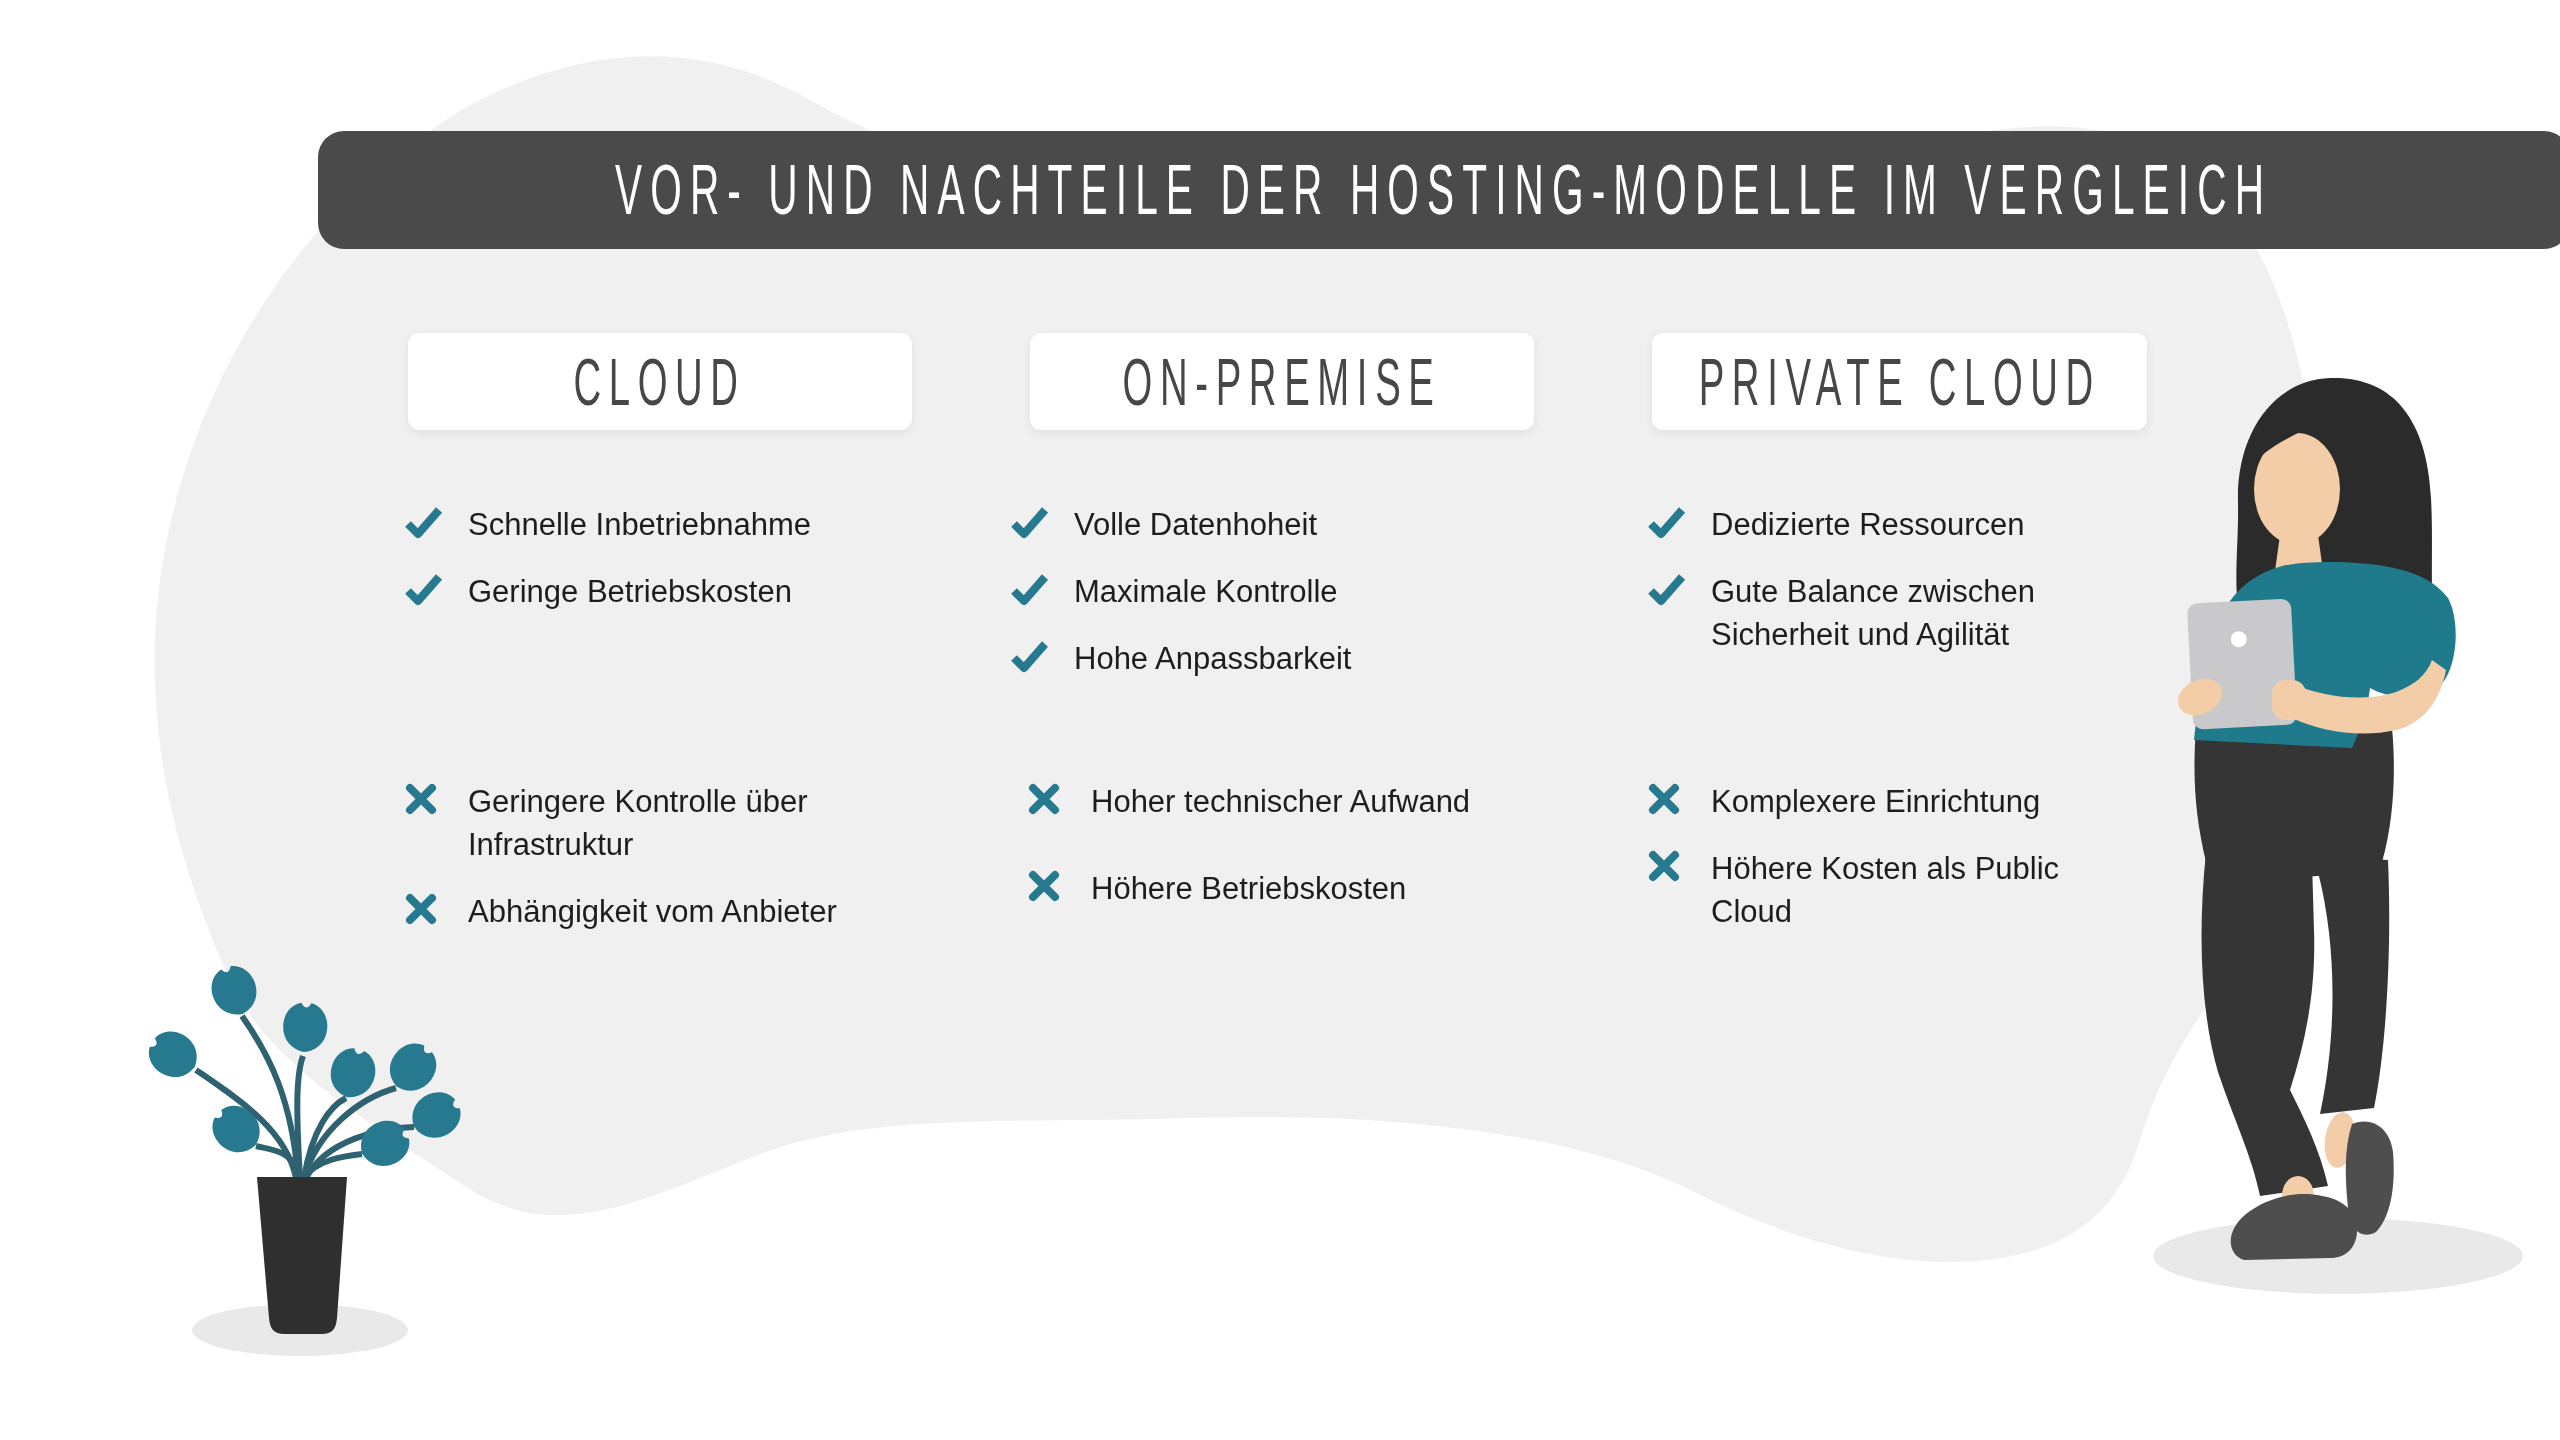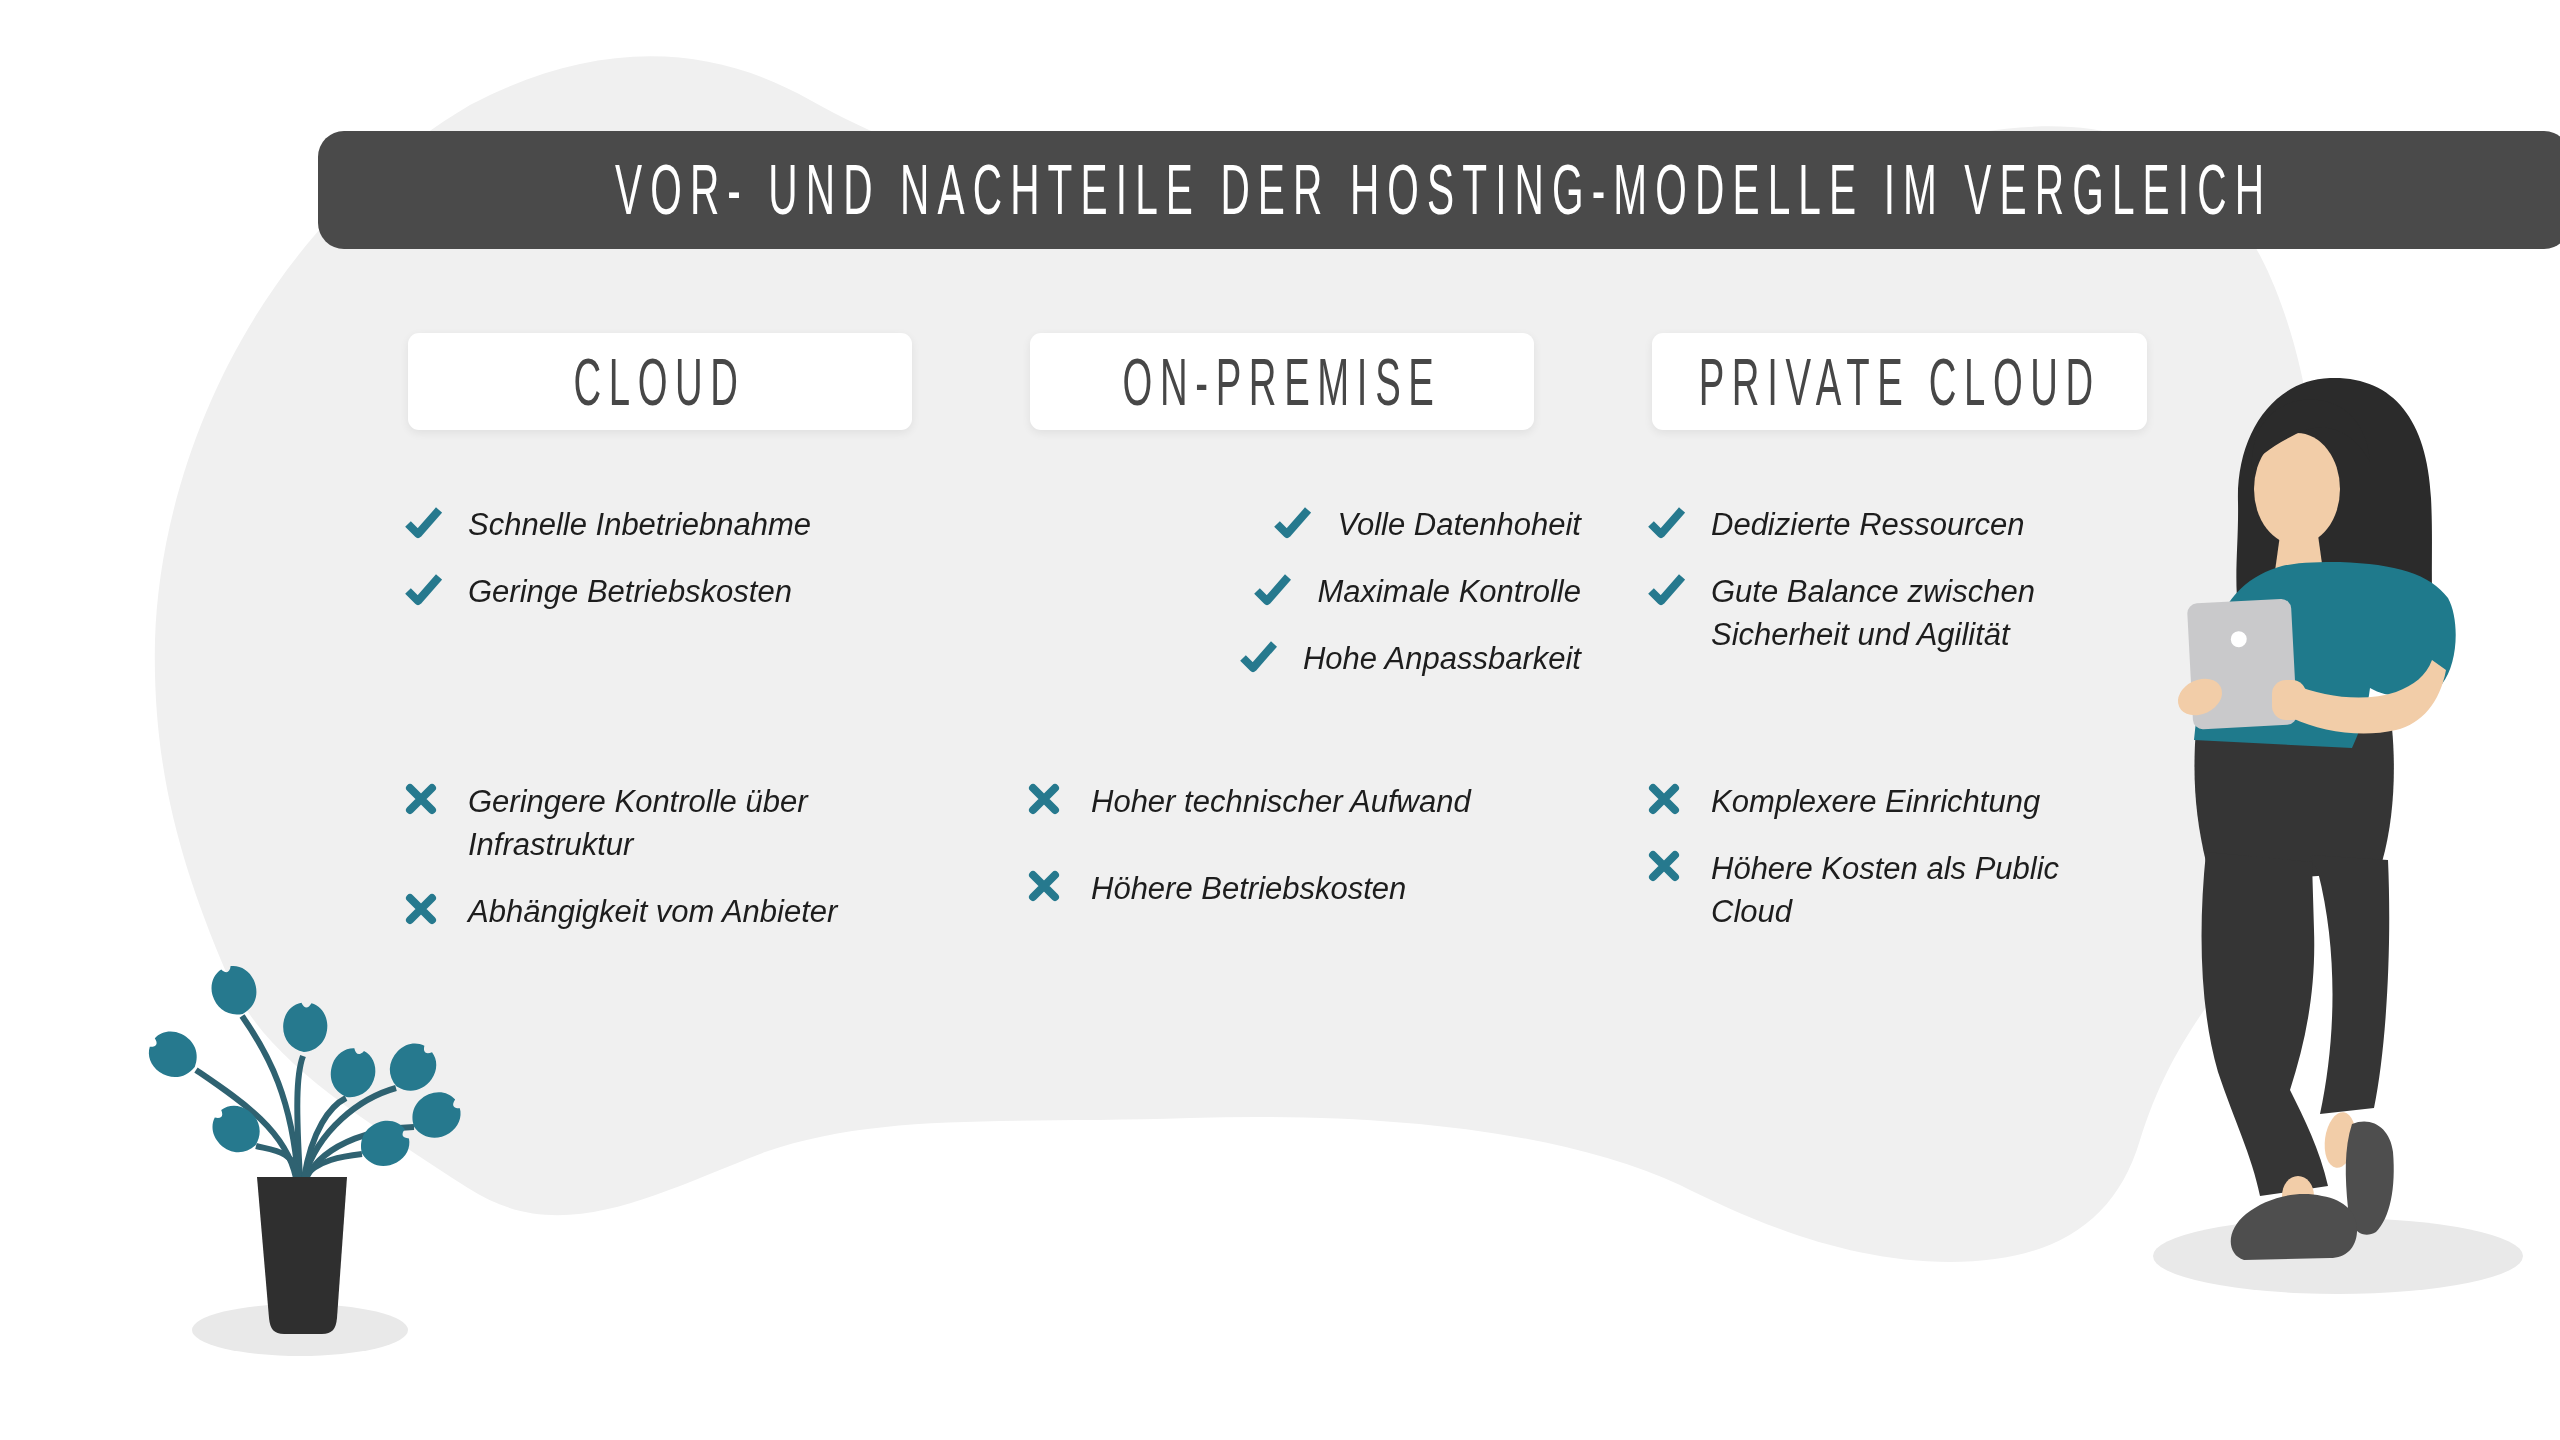"Schnelle Inbetriebnahme" .list { font-style: italic -> none }
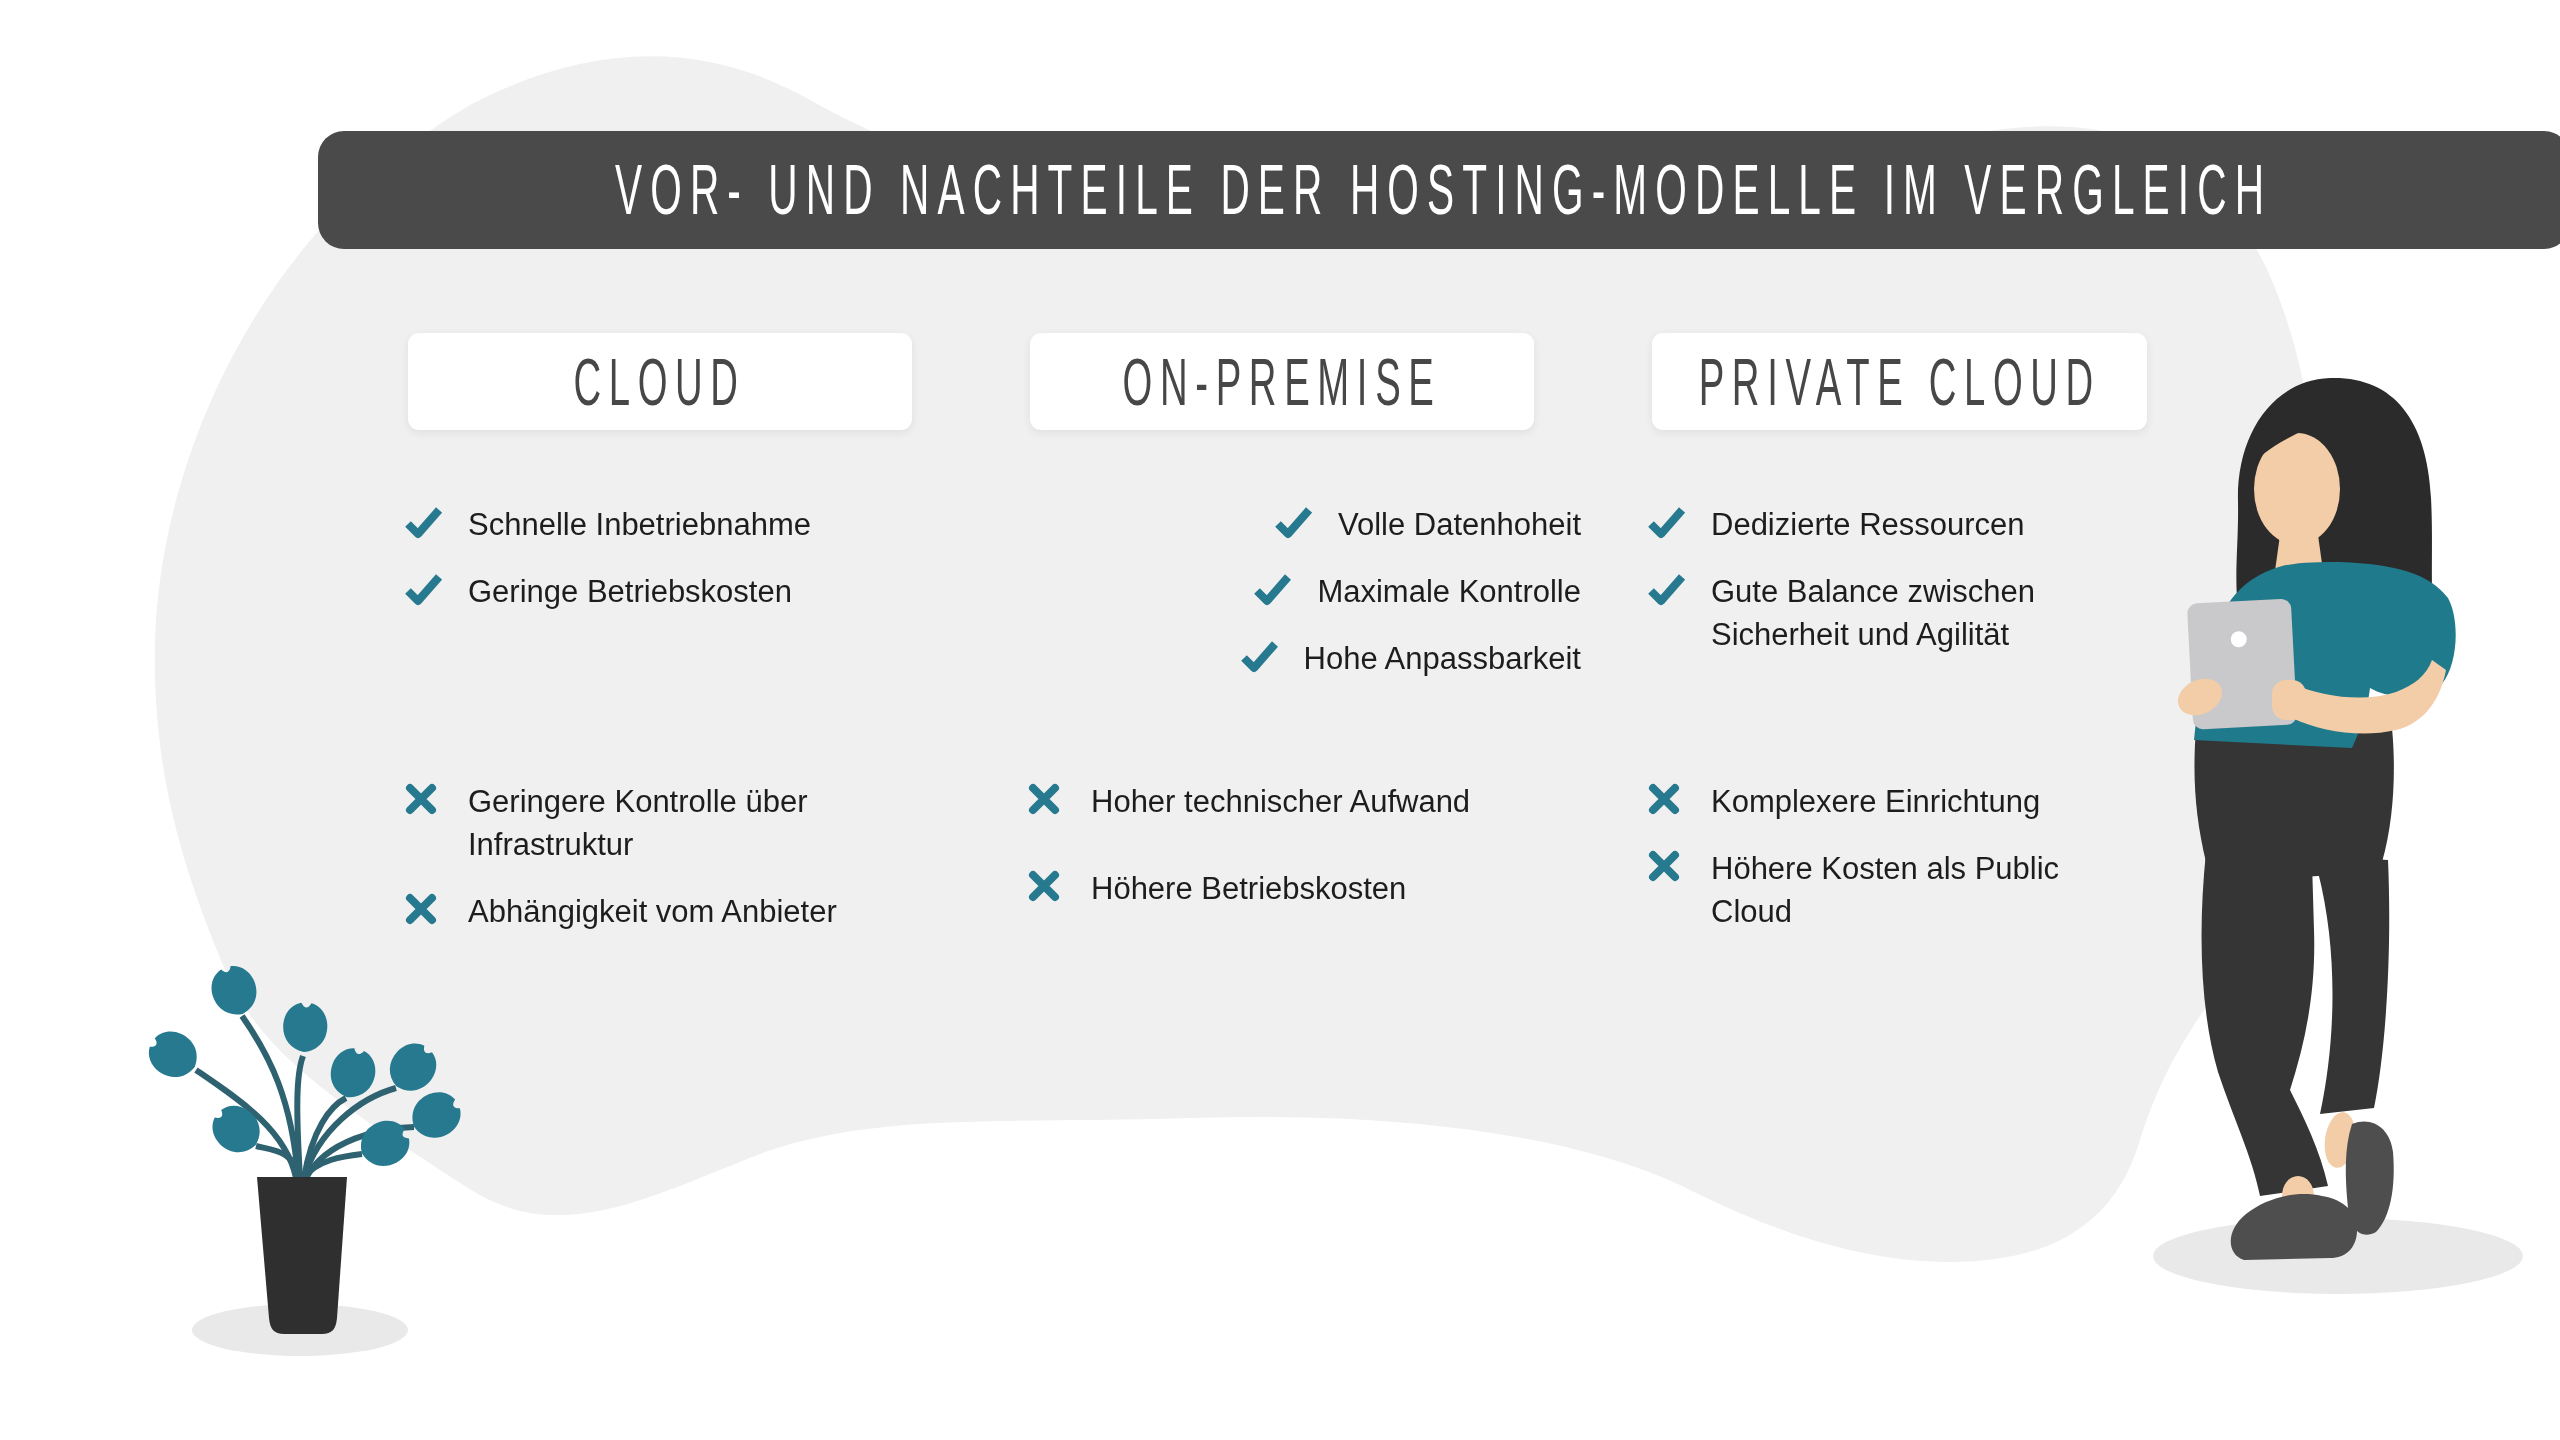"Volle Datenhoheit" #pros-2 { align-items: flex-end -> none; left: 1036px -> 1011px }
